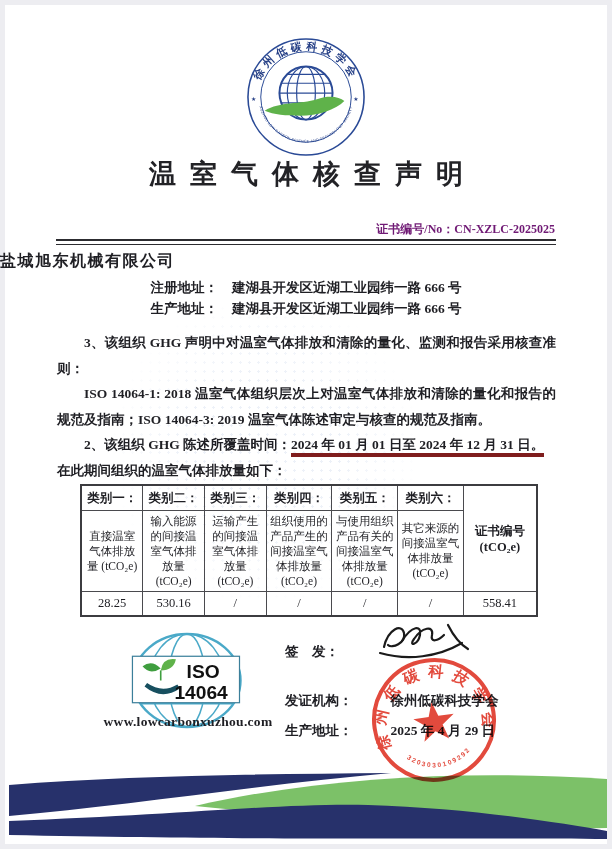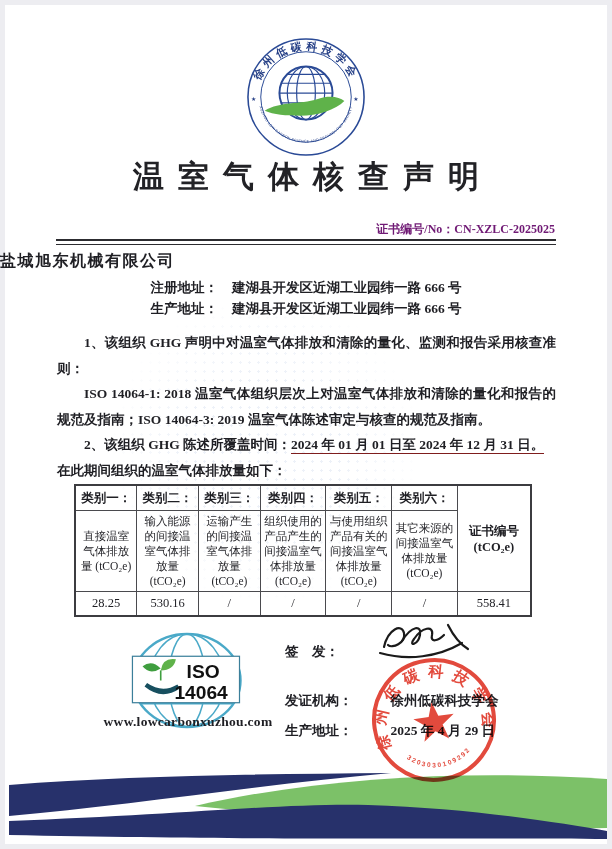"温室气体核查声明" .title { font-size: 31px -> 27px }
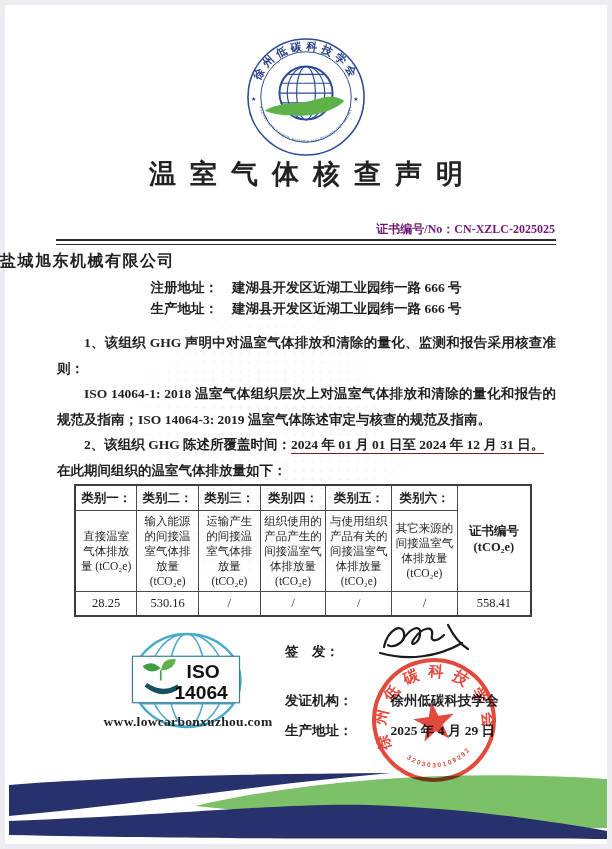"1、该组织 GHG 声明中对温室气体排放和清除的量化、监测和报告采用核查准则：" p.indent { text: 1 -> 3 }
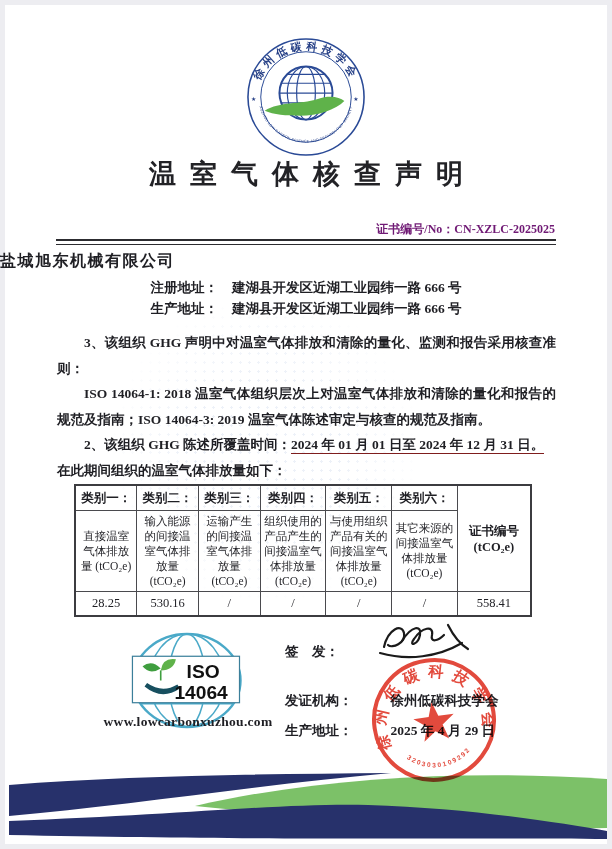"2024 年 01 月 01" .u { border-bottom: 1px solid #7f1d1d -> 4px solid #7f1d1d }
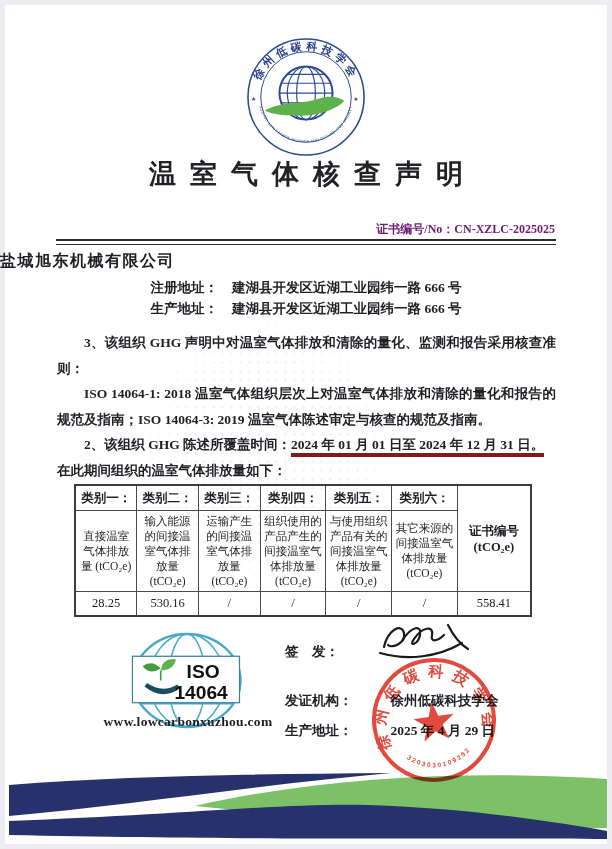"类别一：" table.ghg { left: 74px -> 80px }
